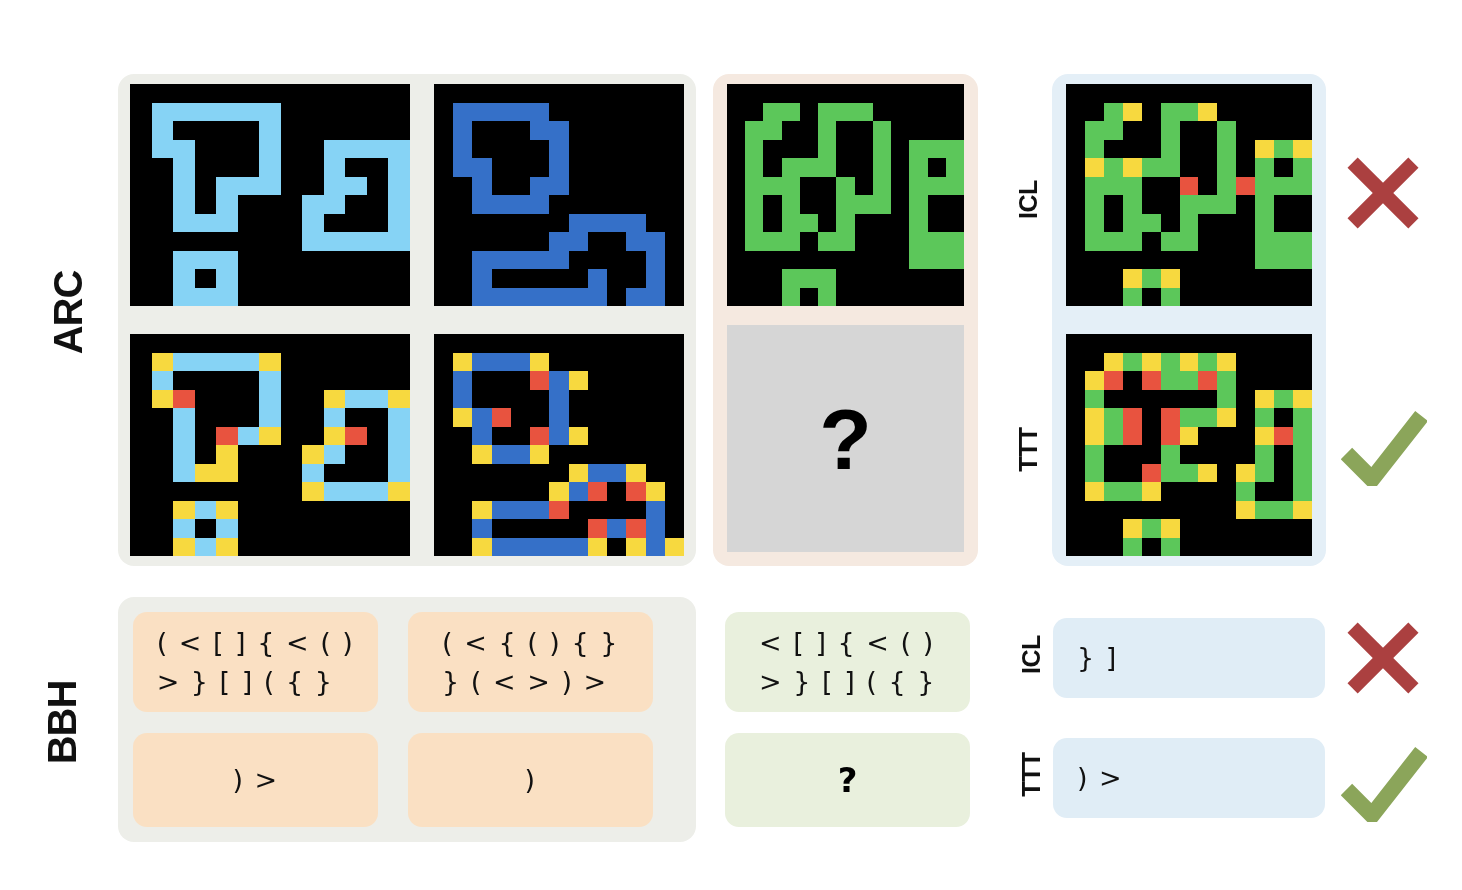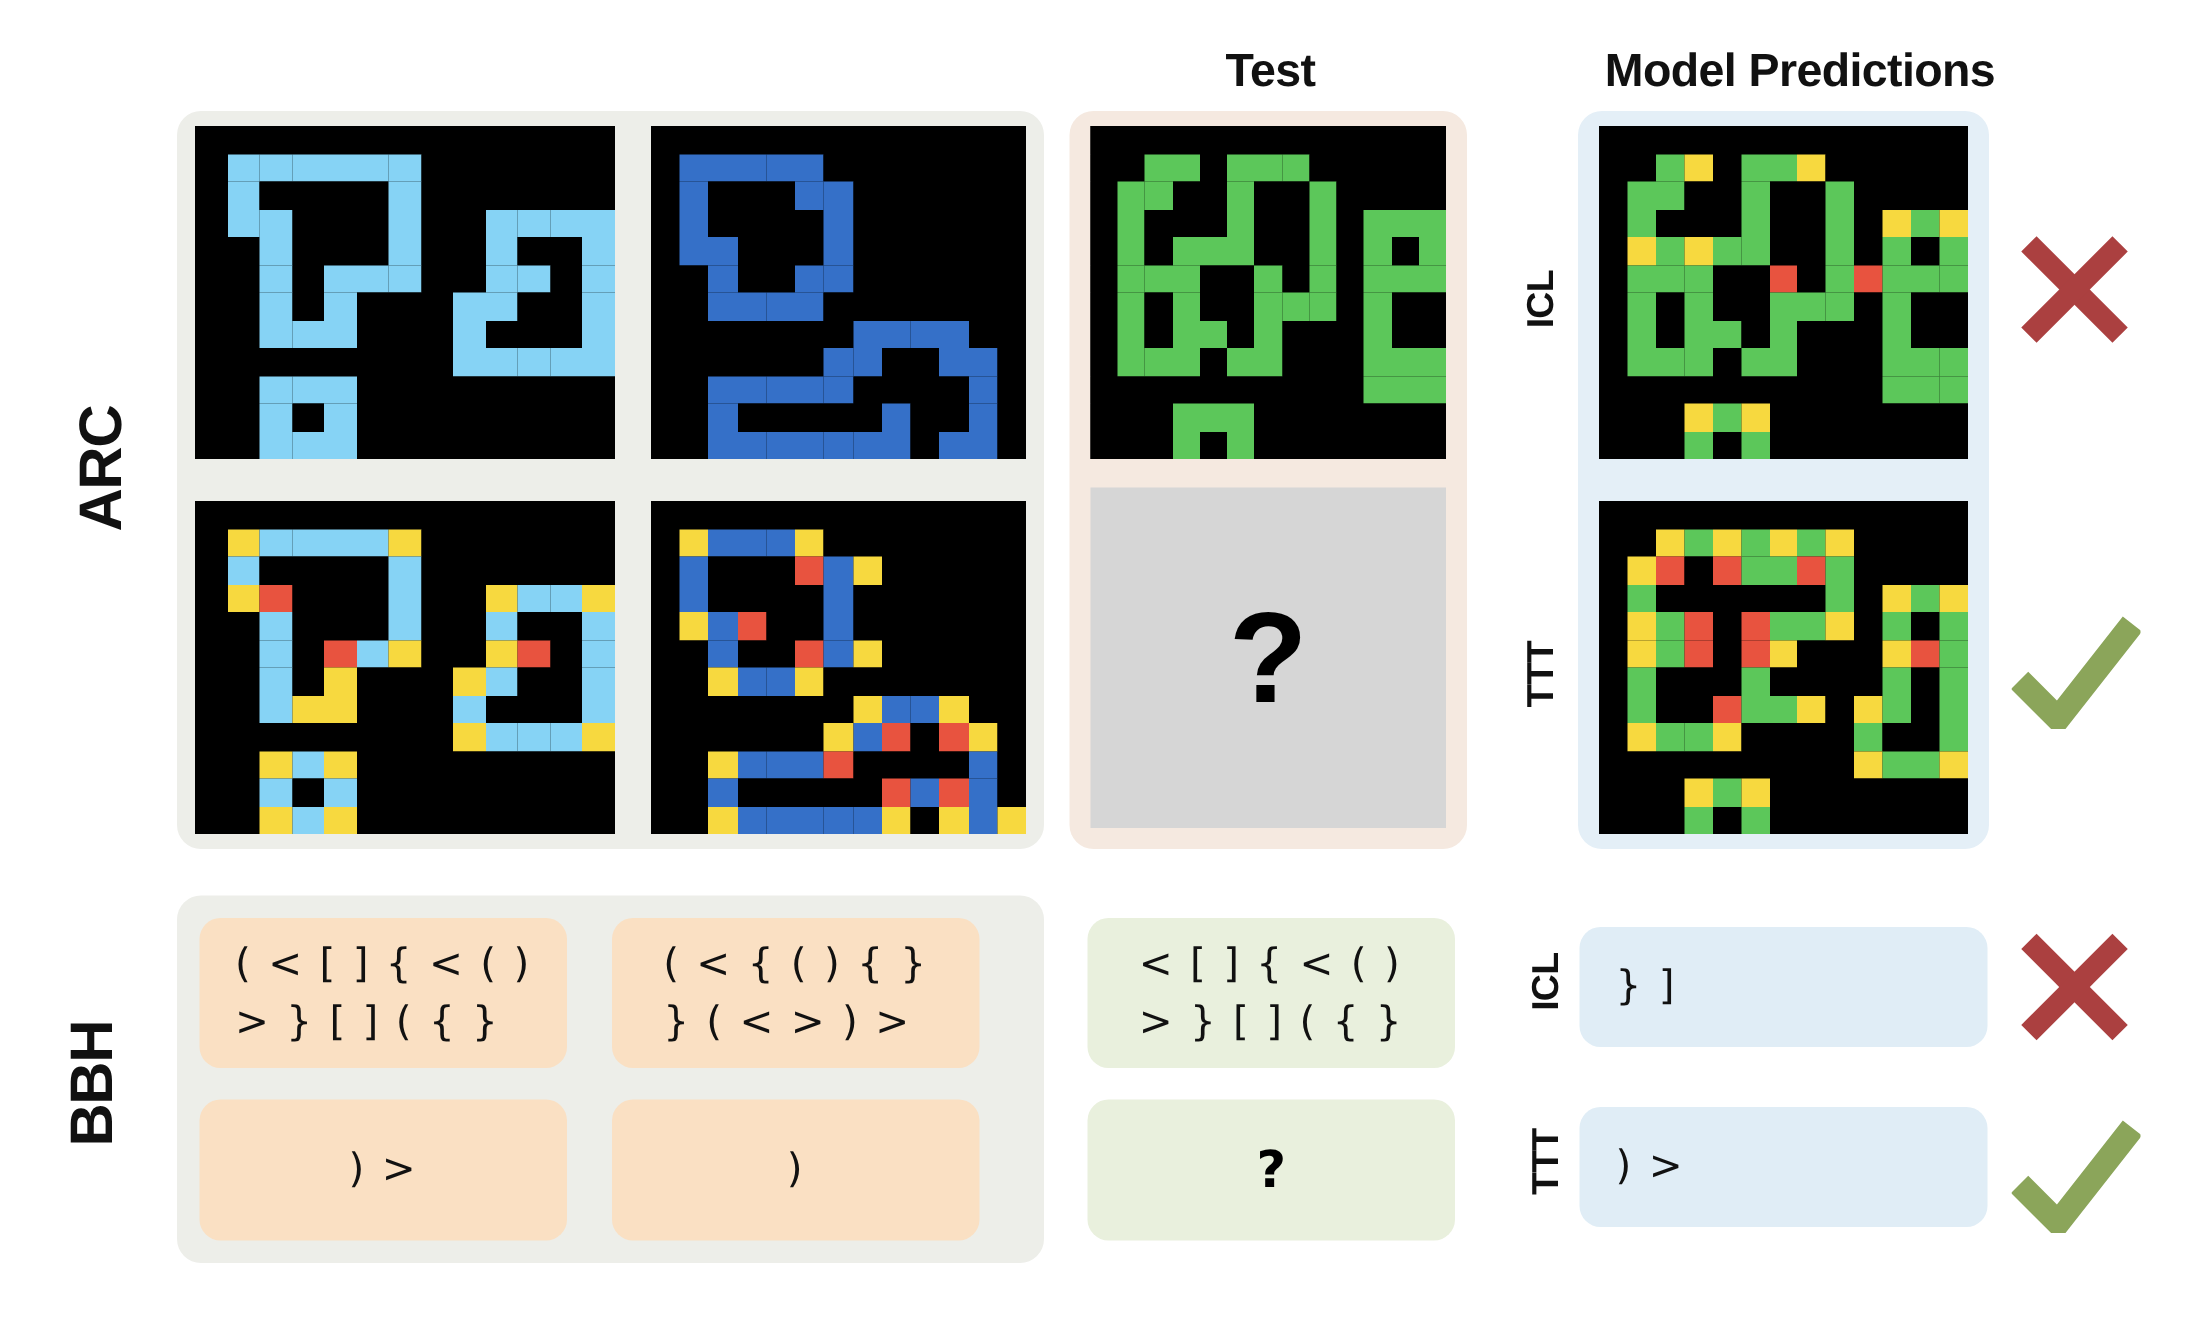"Test" div.col-head { html: <div>Test</div> -> none }
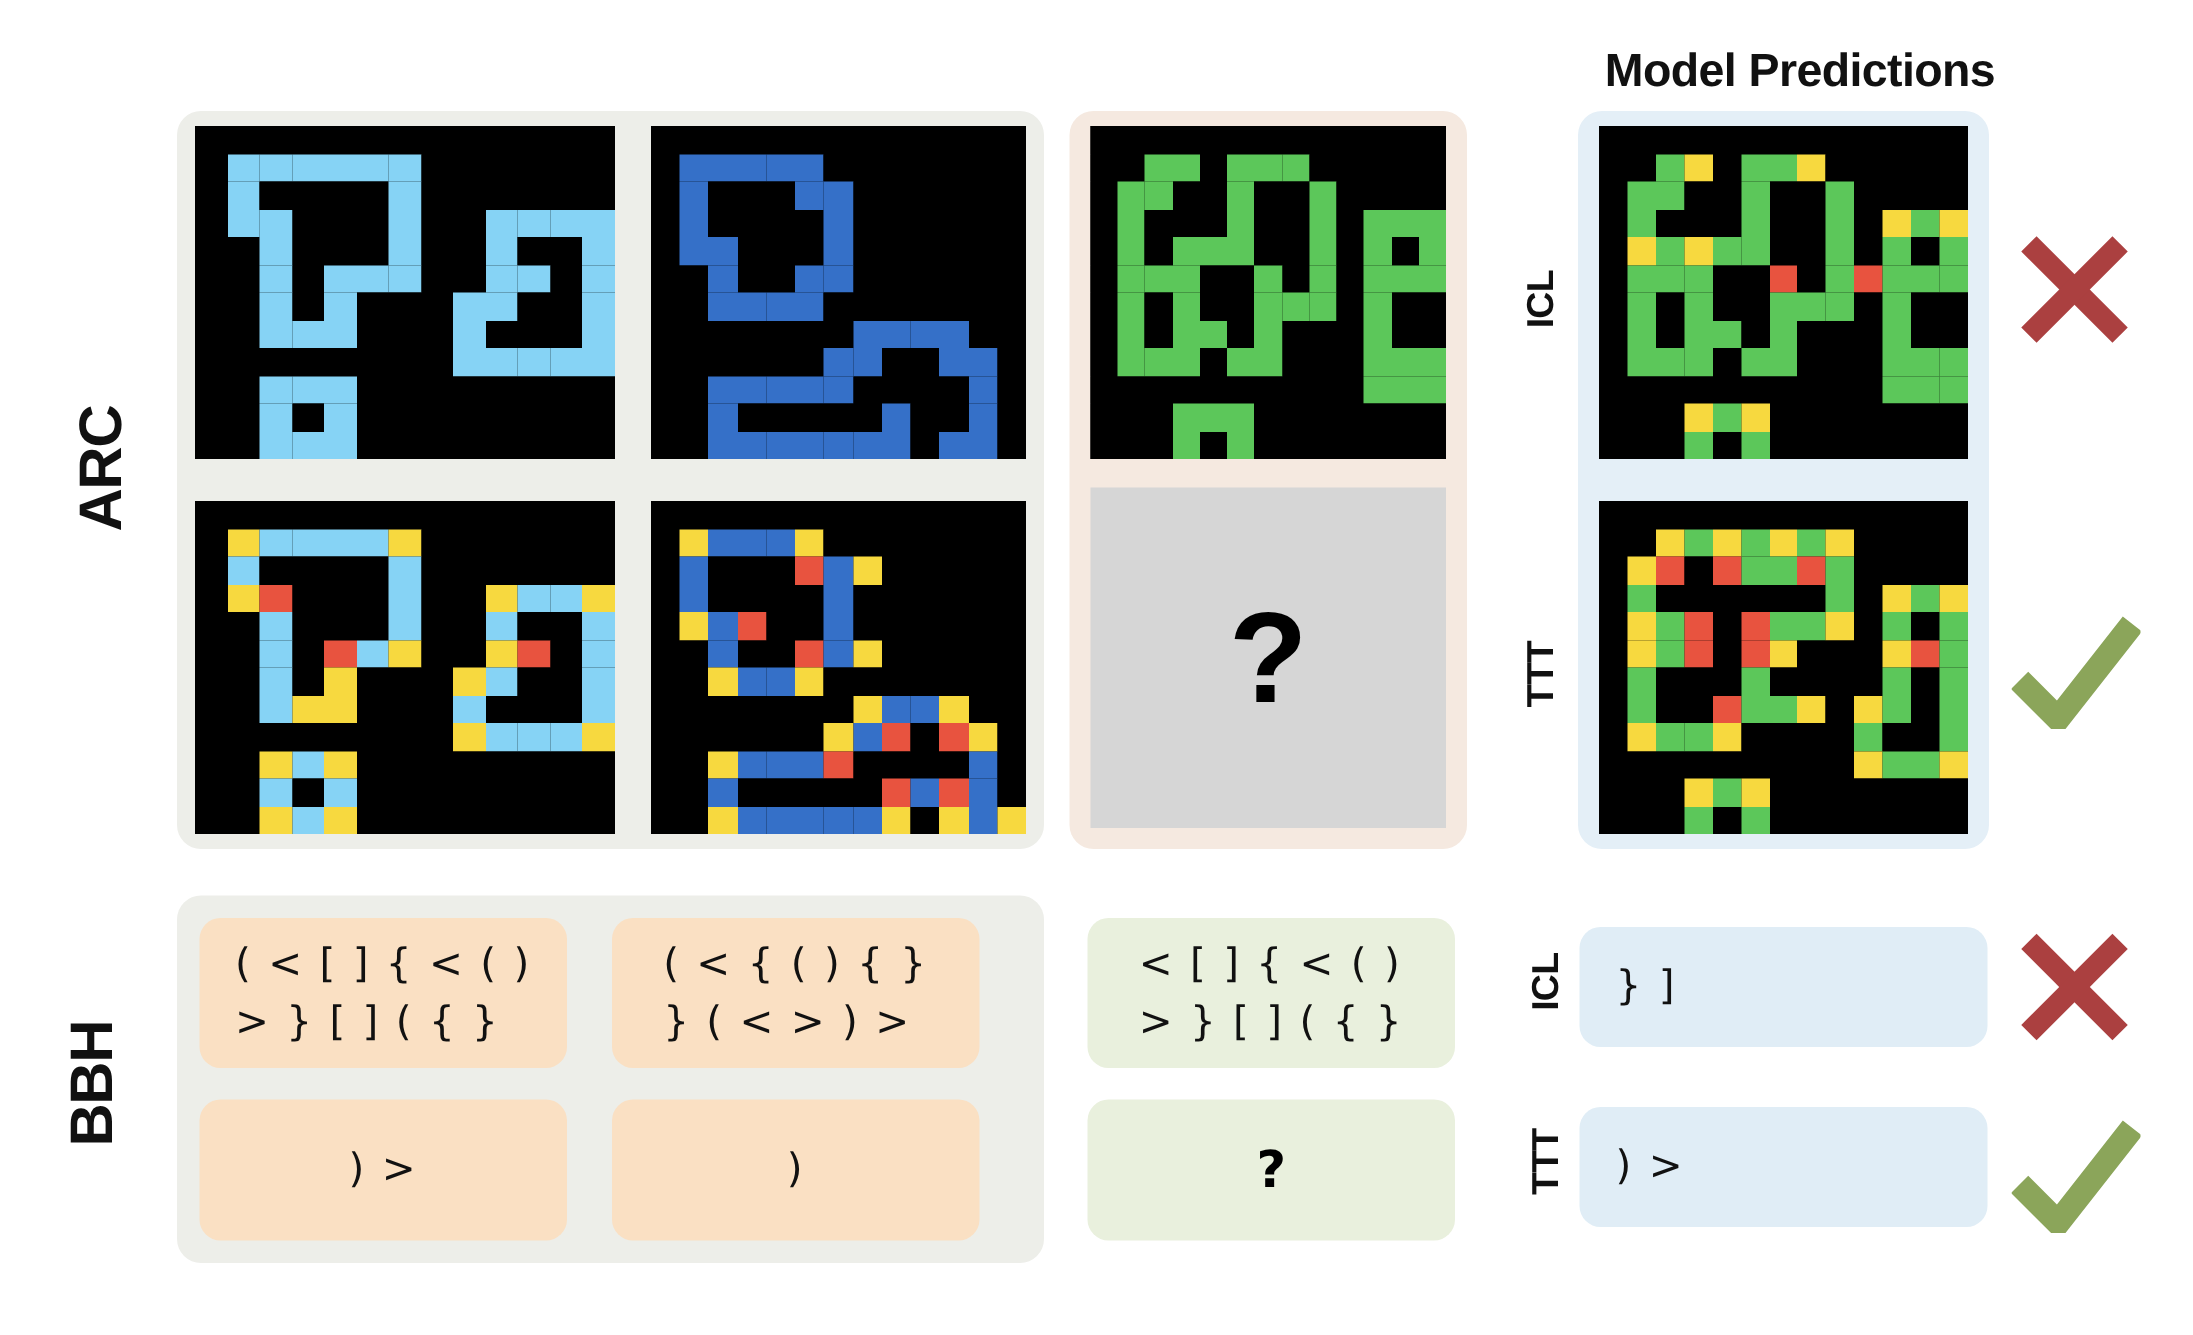"Model Predictions" div.col-head { html: <div>Model Predictions</div> -> none }
